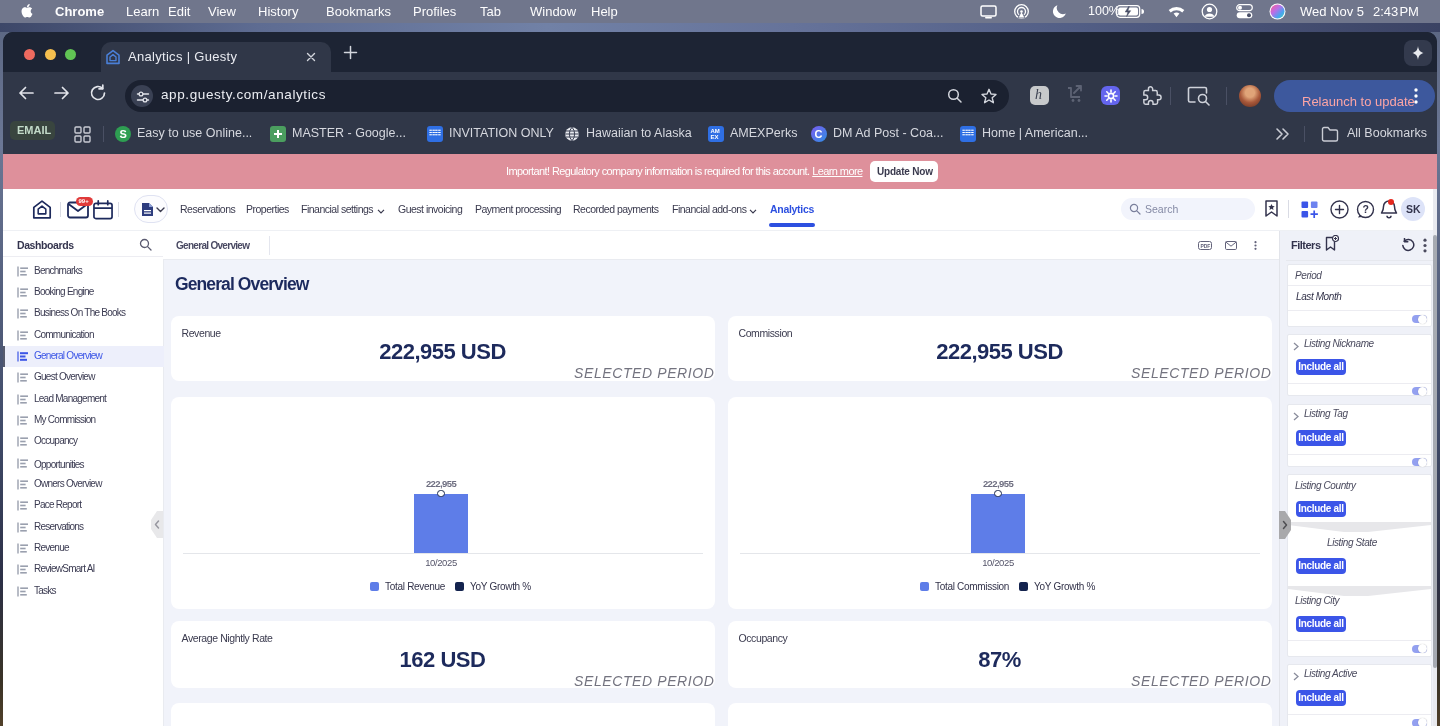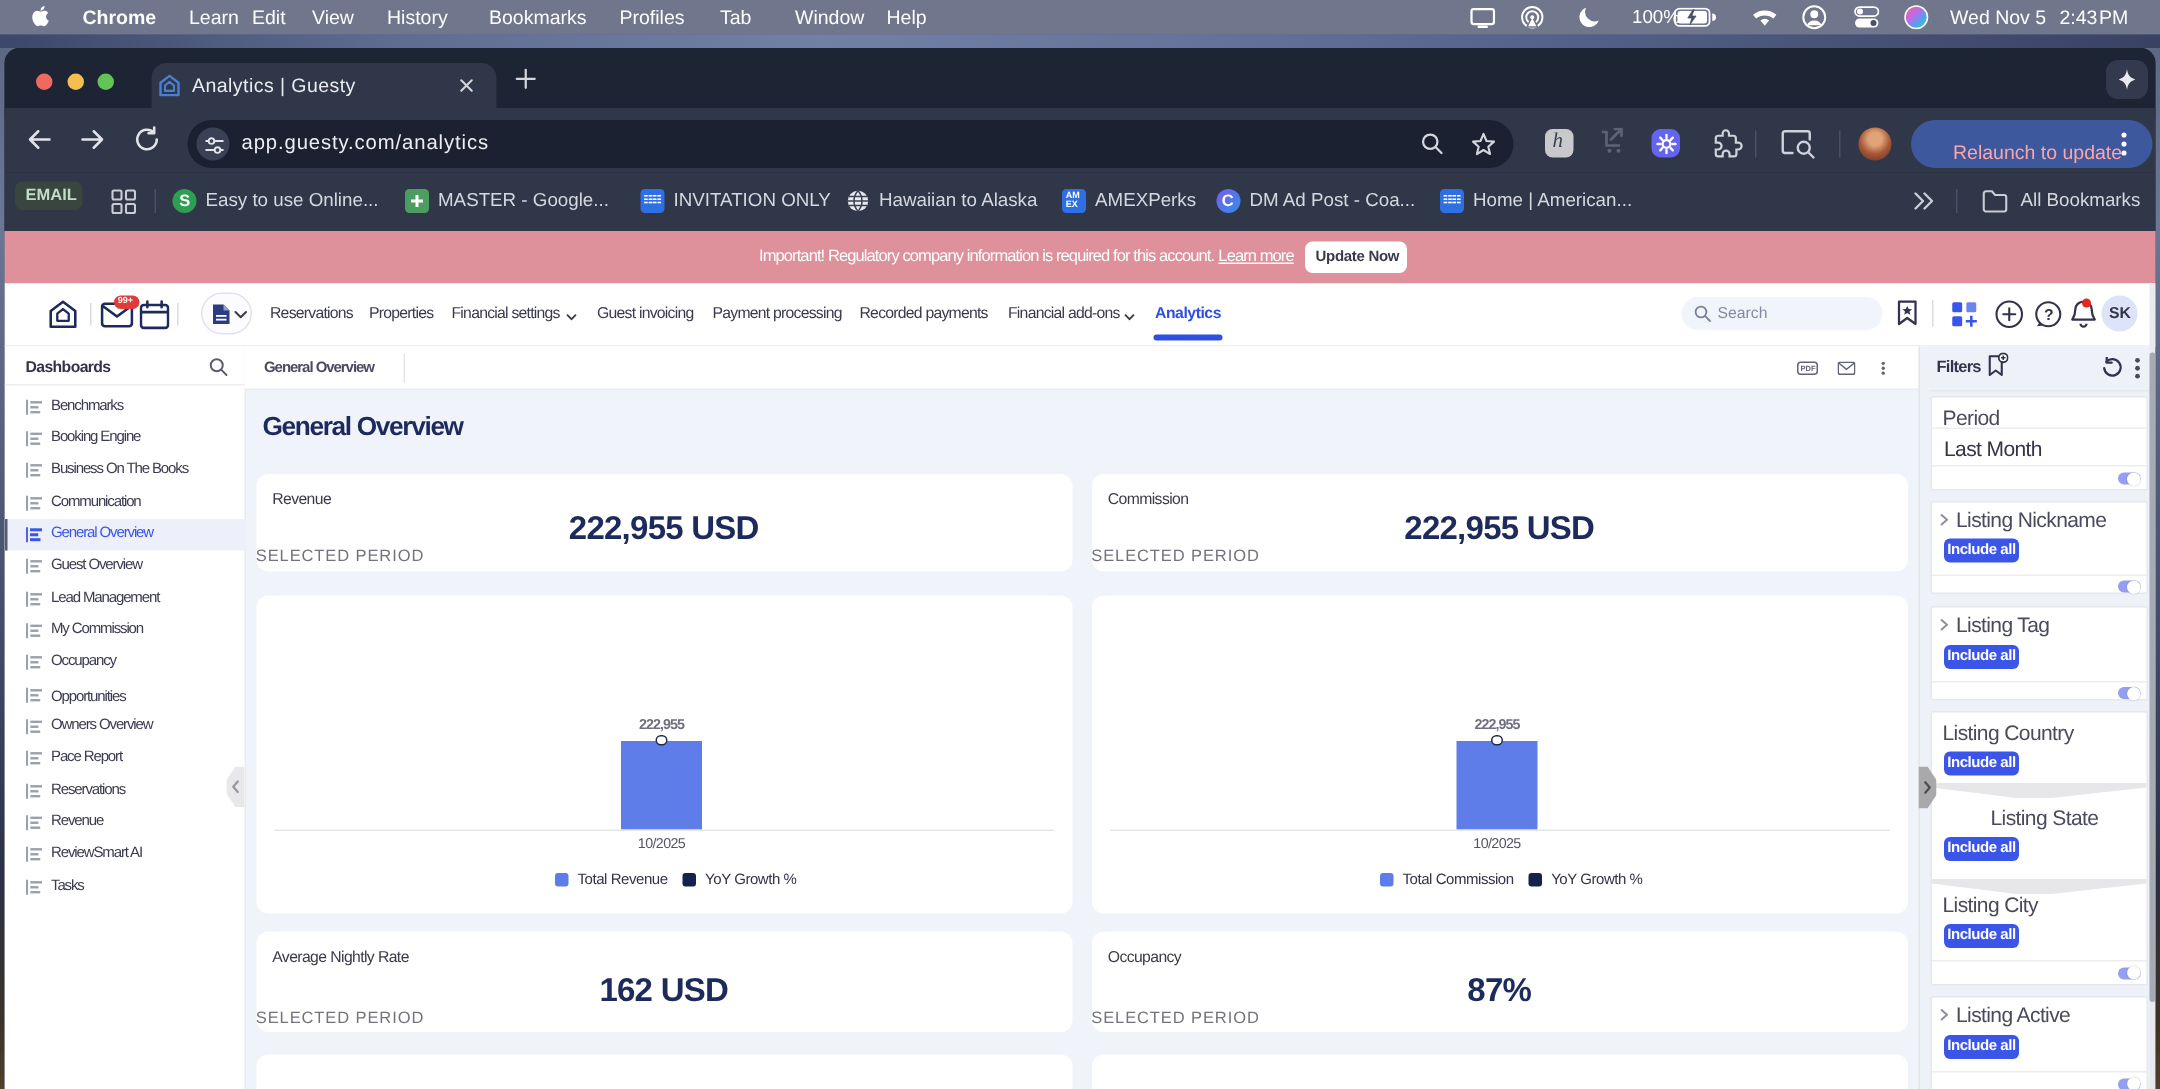"Period" .flabel { font-size: 14px -> 10px; font-style: none -> italic }
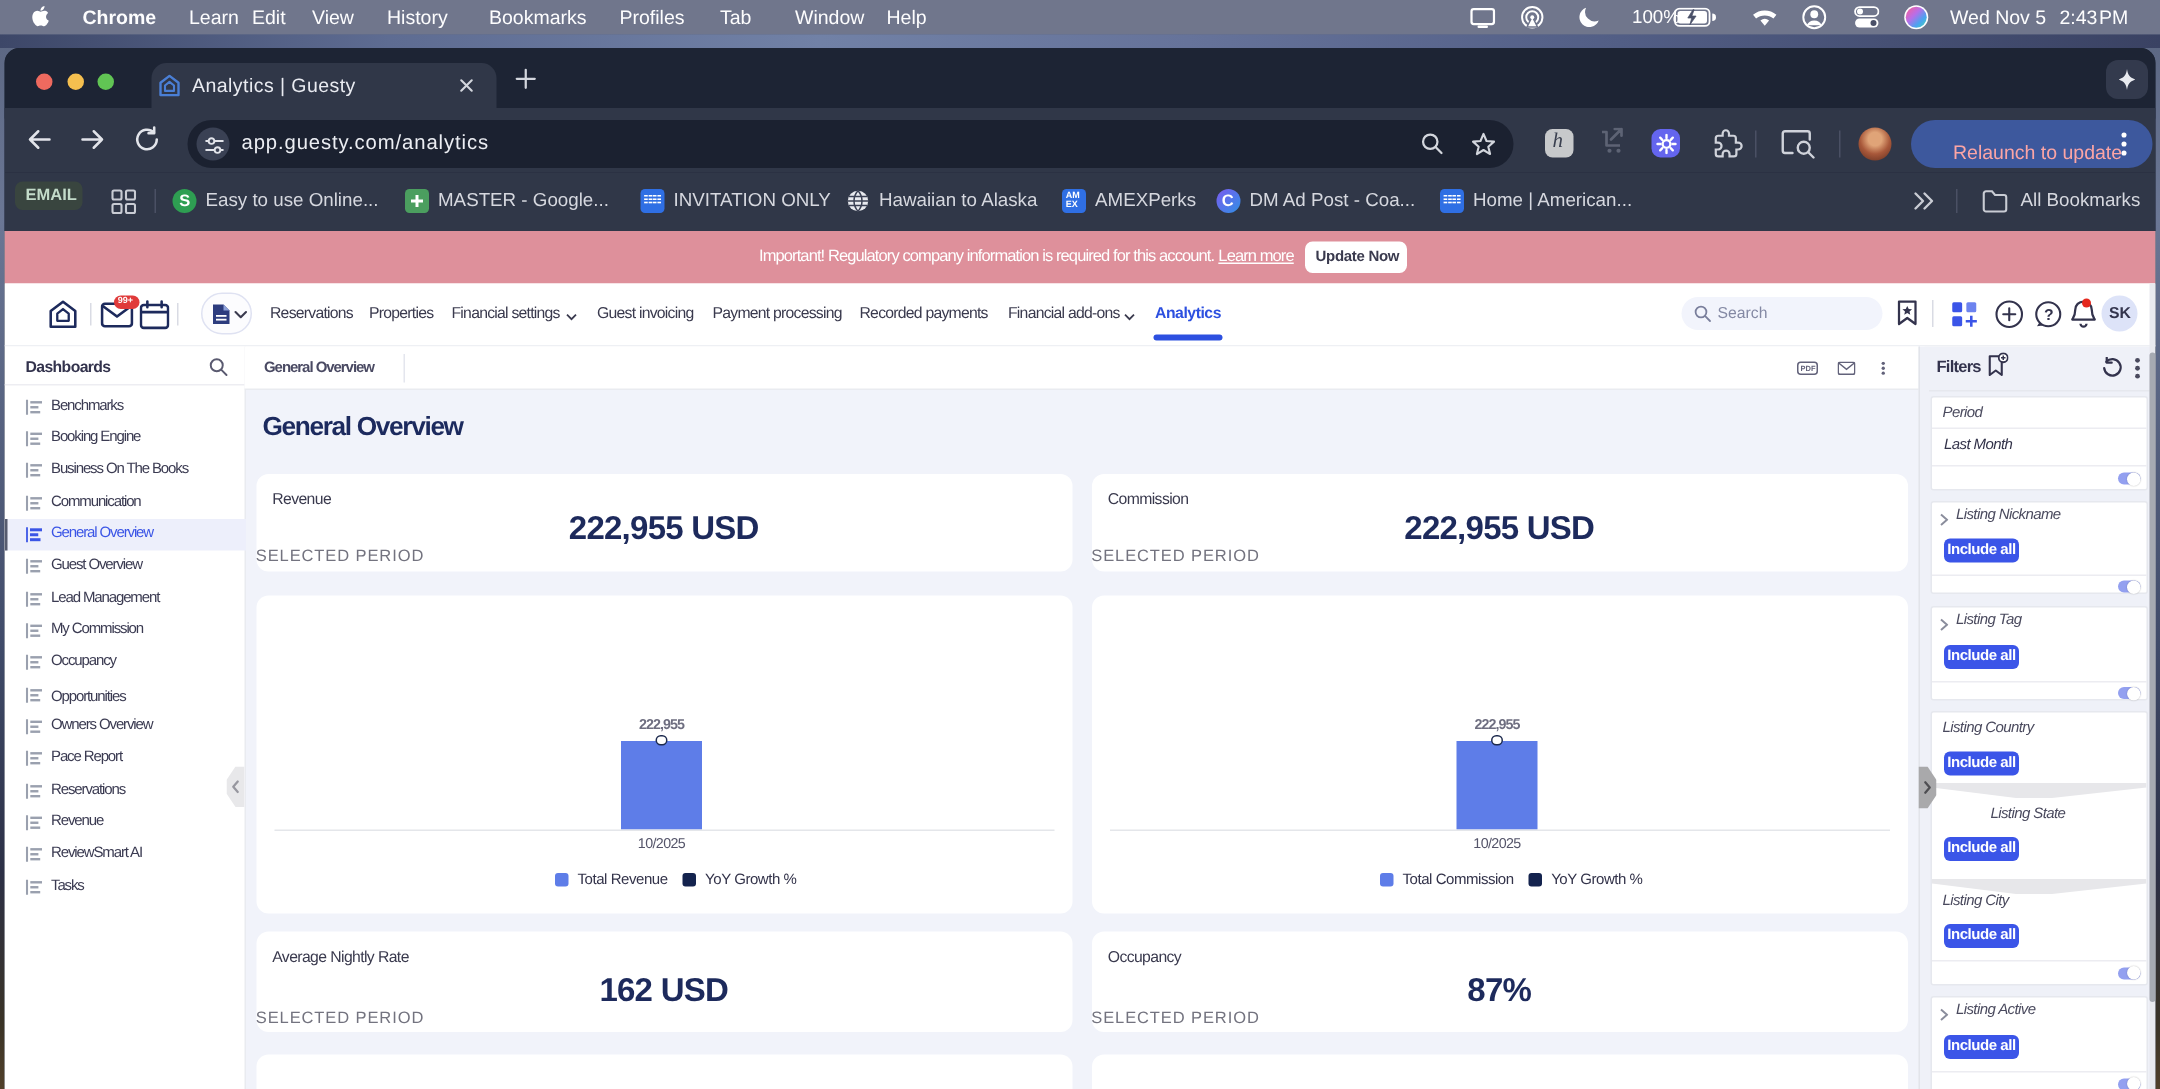"SELECTED PERIOD" .selper { font-size: 11px -> 14px; font-style: none -> italic; text-align: left -> right }
